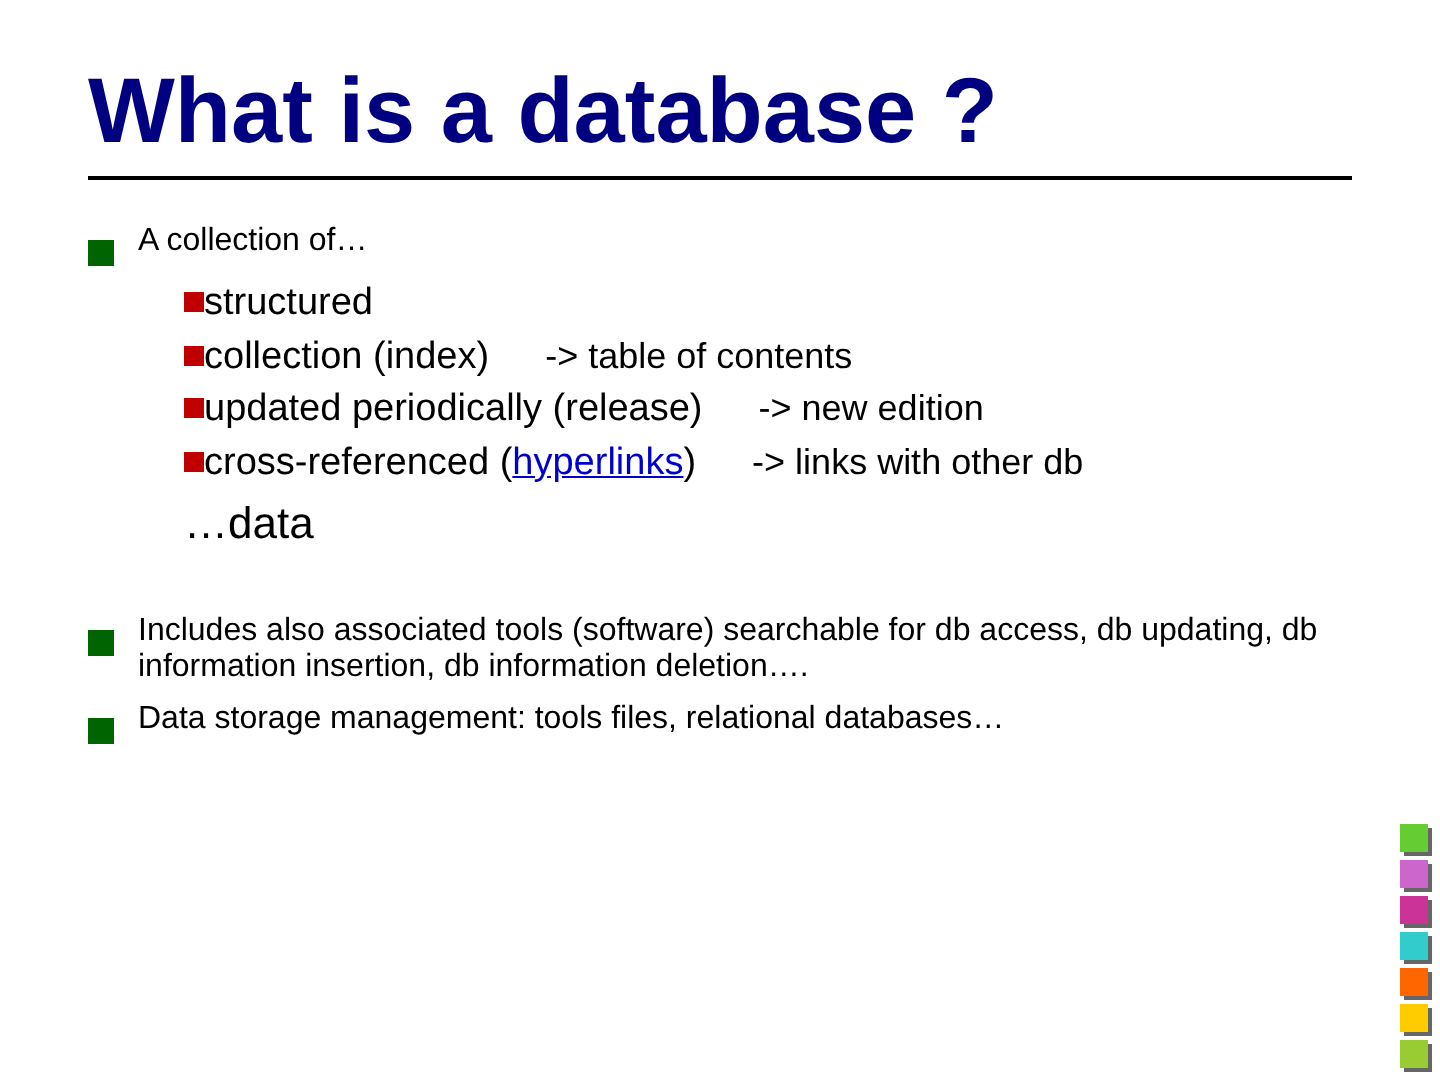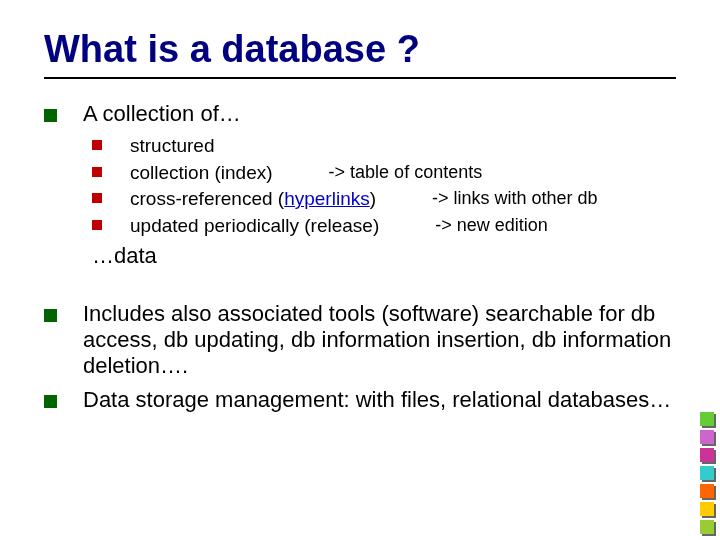"What is a database ?" .title { font-size: 38px -> 46px }
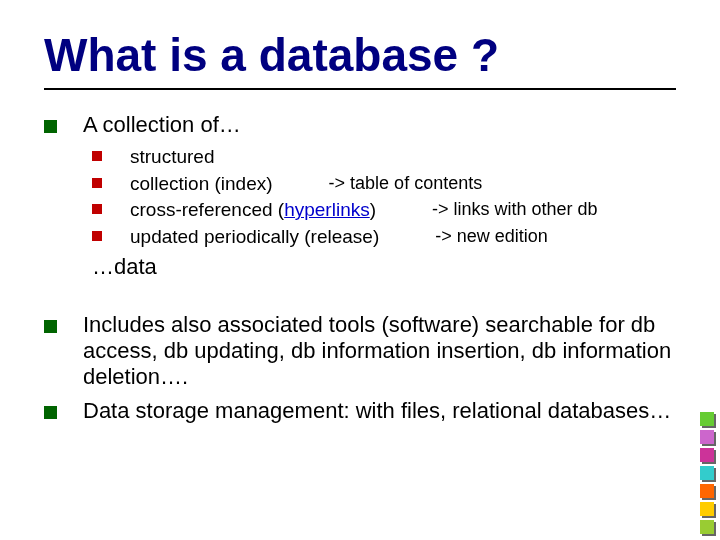"A collection of…" .l1 { font-size: 22px -> 16px; gap: 26px -> 12px }
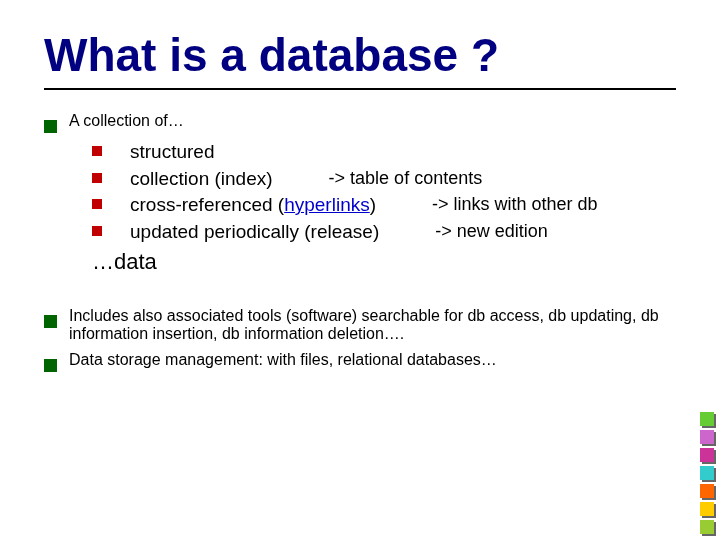"structured" .l2 { gap: 28px -> 0 }
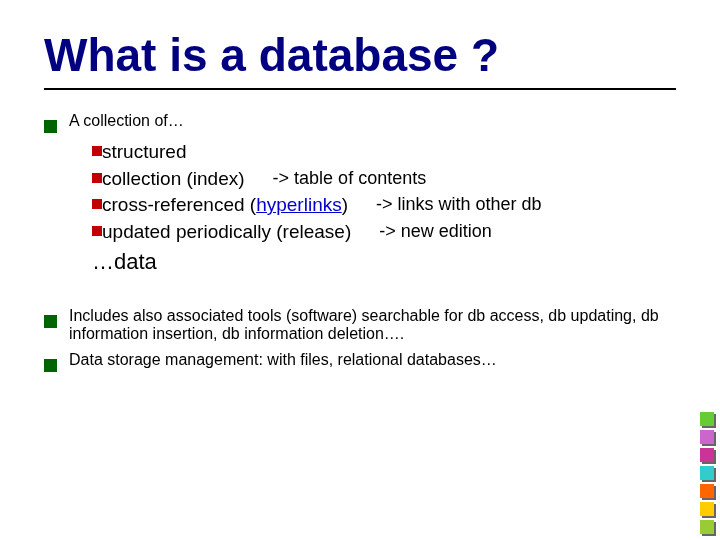"cross-referenced (hyperlinks)" div.l2 { order: before "updated periodically (release)" -> after "updated periodically (release)" }
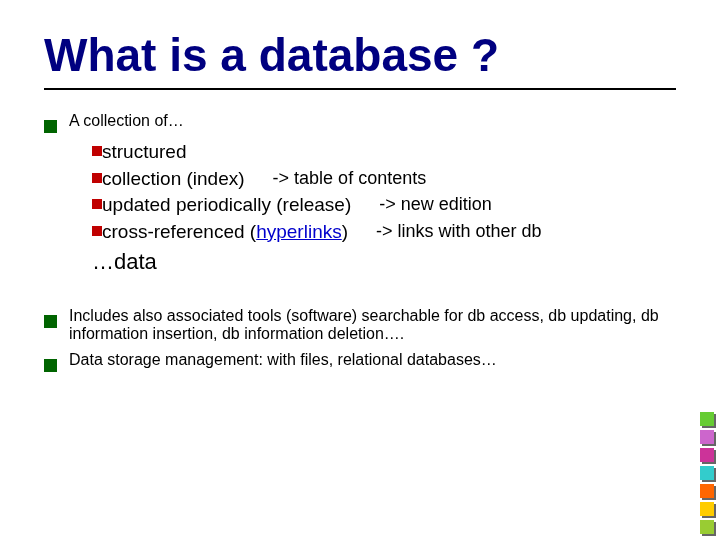"Data storage management: with files," div { text: with -> tools }
